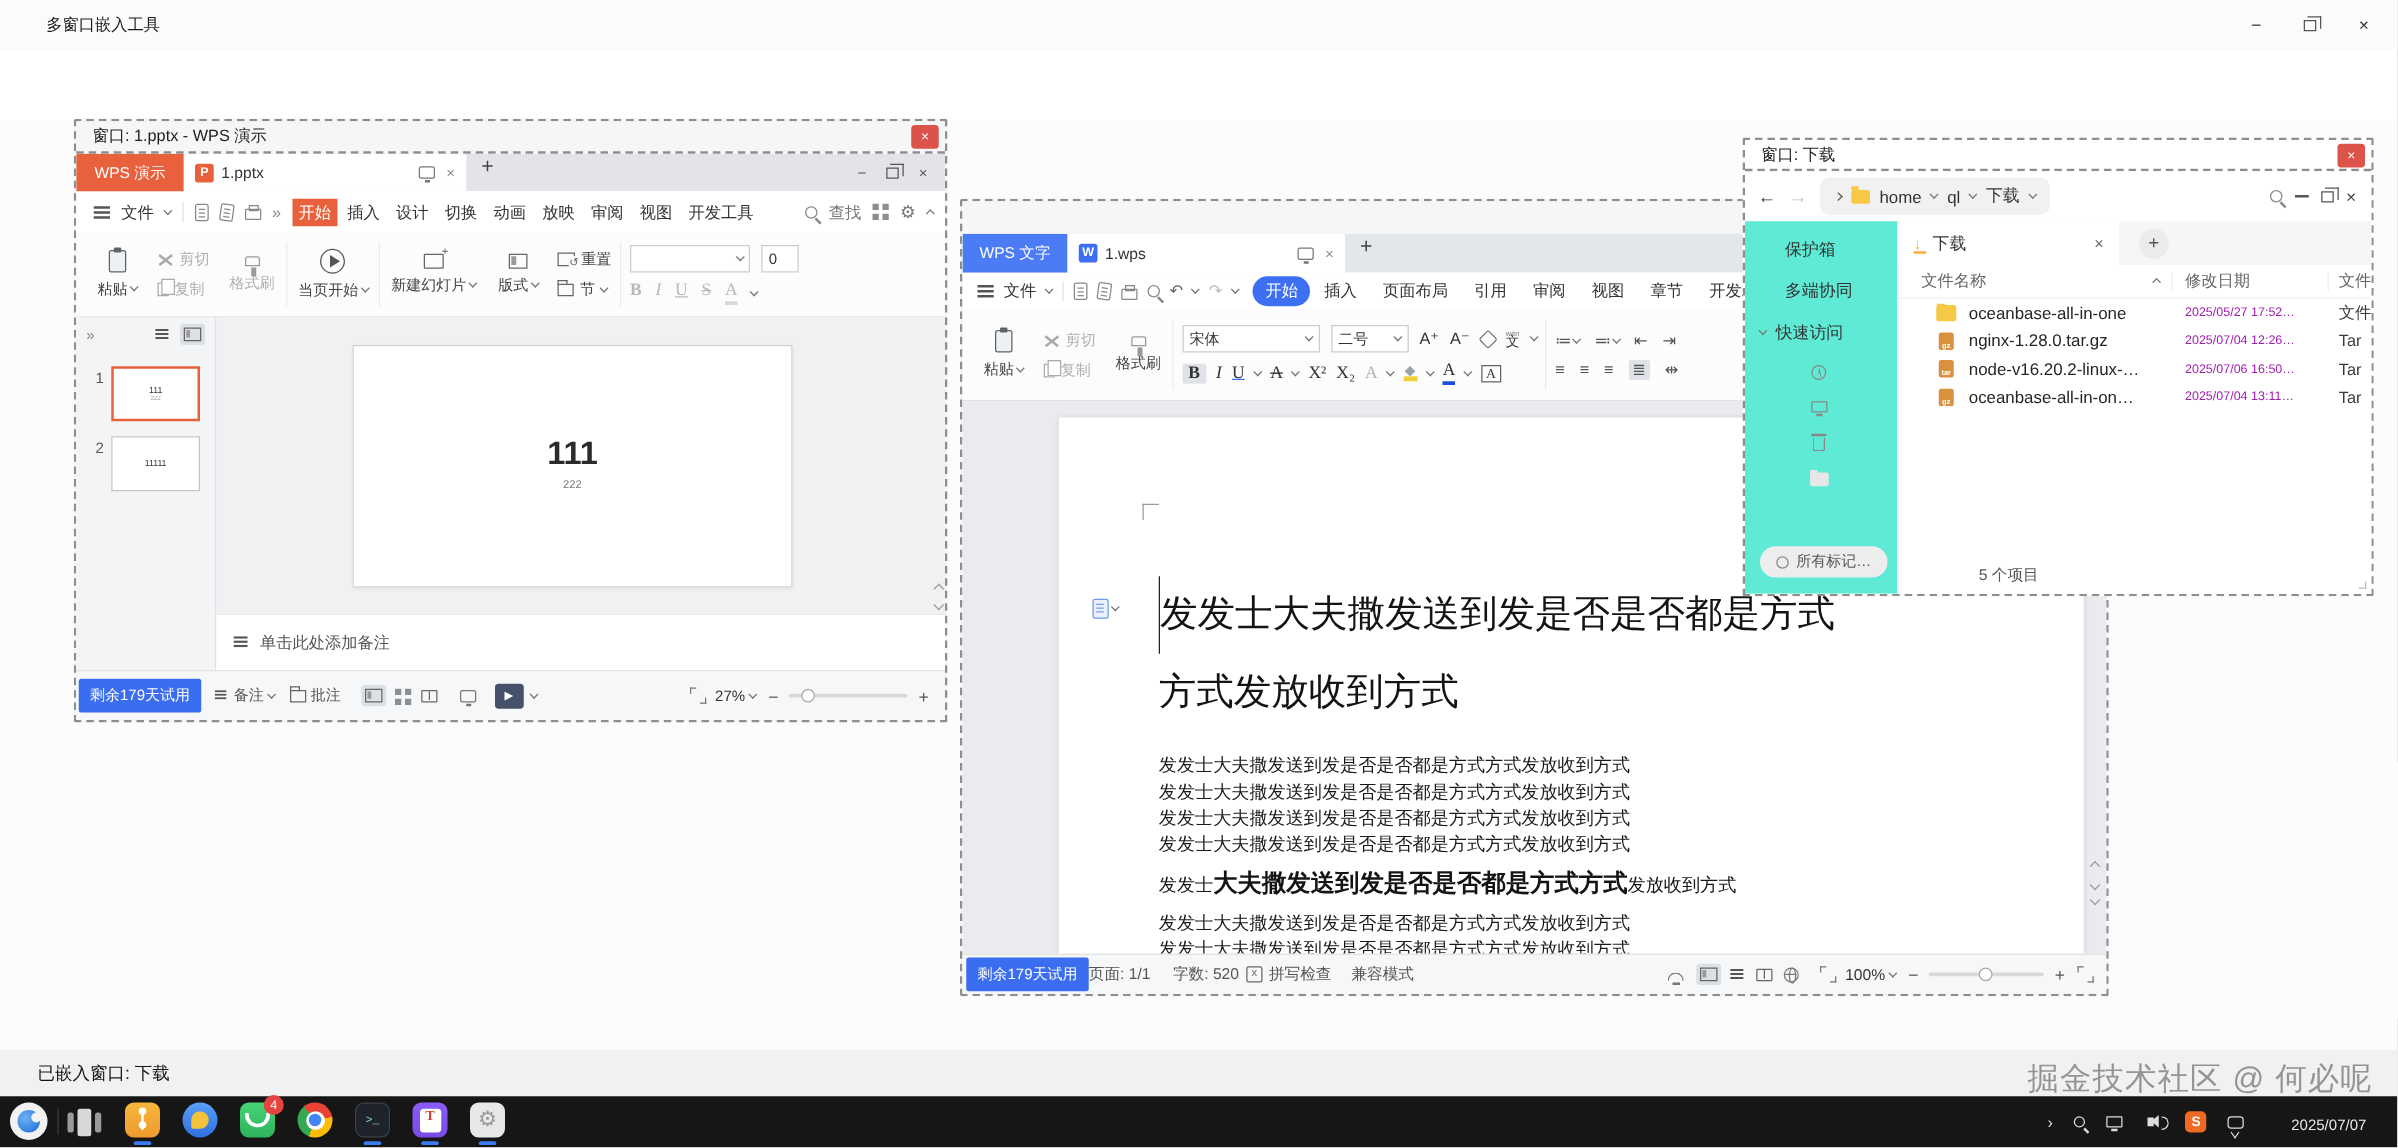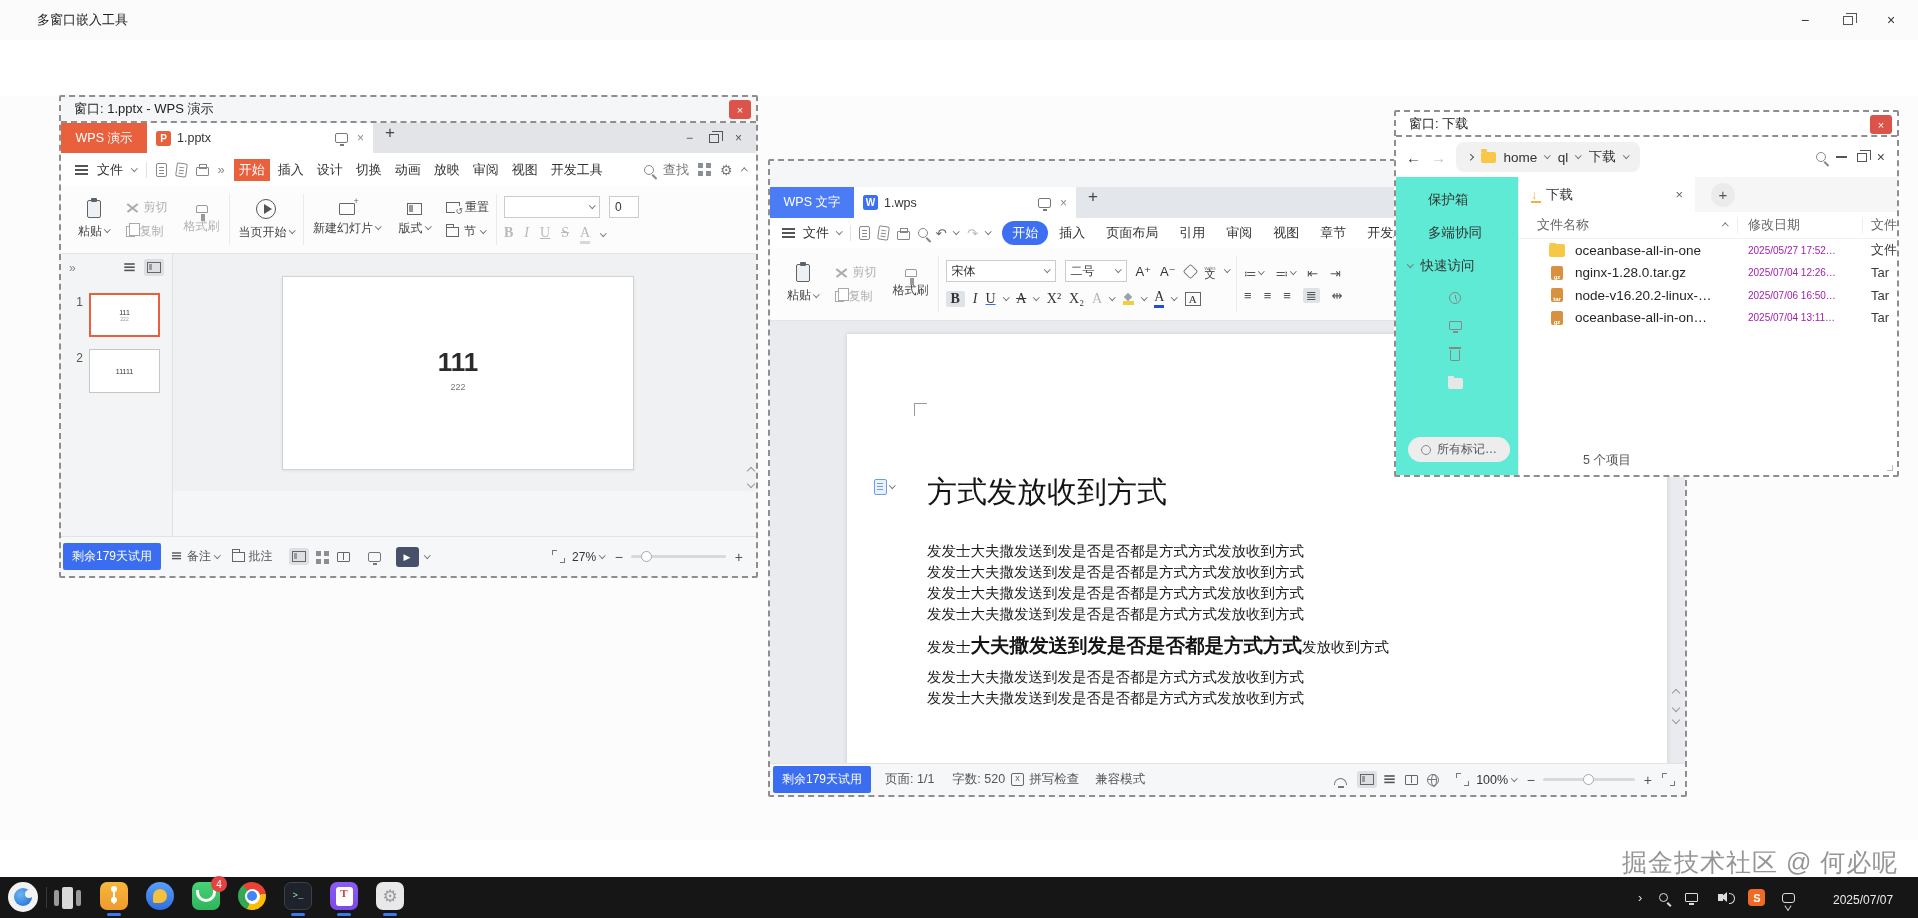"发发士大夫撒发送到发是否是否都是方式" div.h1 { html: none -> <div>发发士大夫撒发送到发是否是否都是方式</div> }
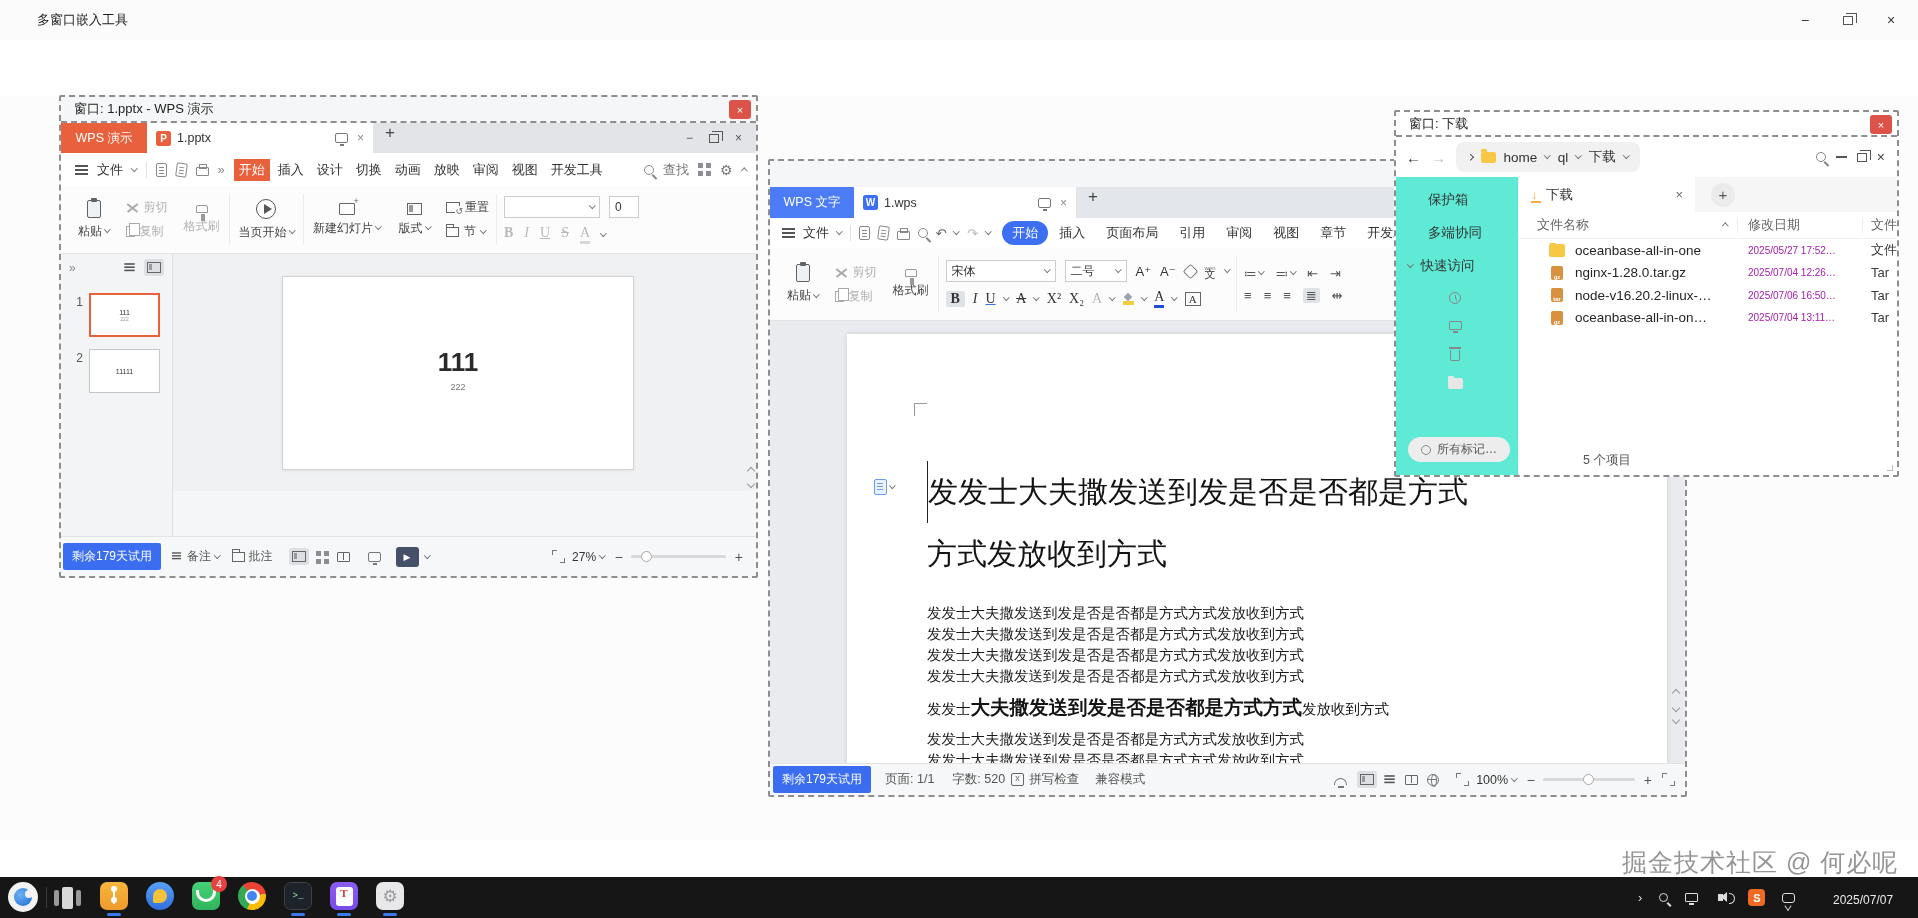"单击此处添加备注" div.rcell { html: none -> <div> <span></span> <span>单击此处添加备注</span> </div> }
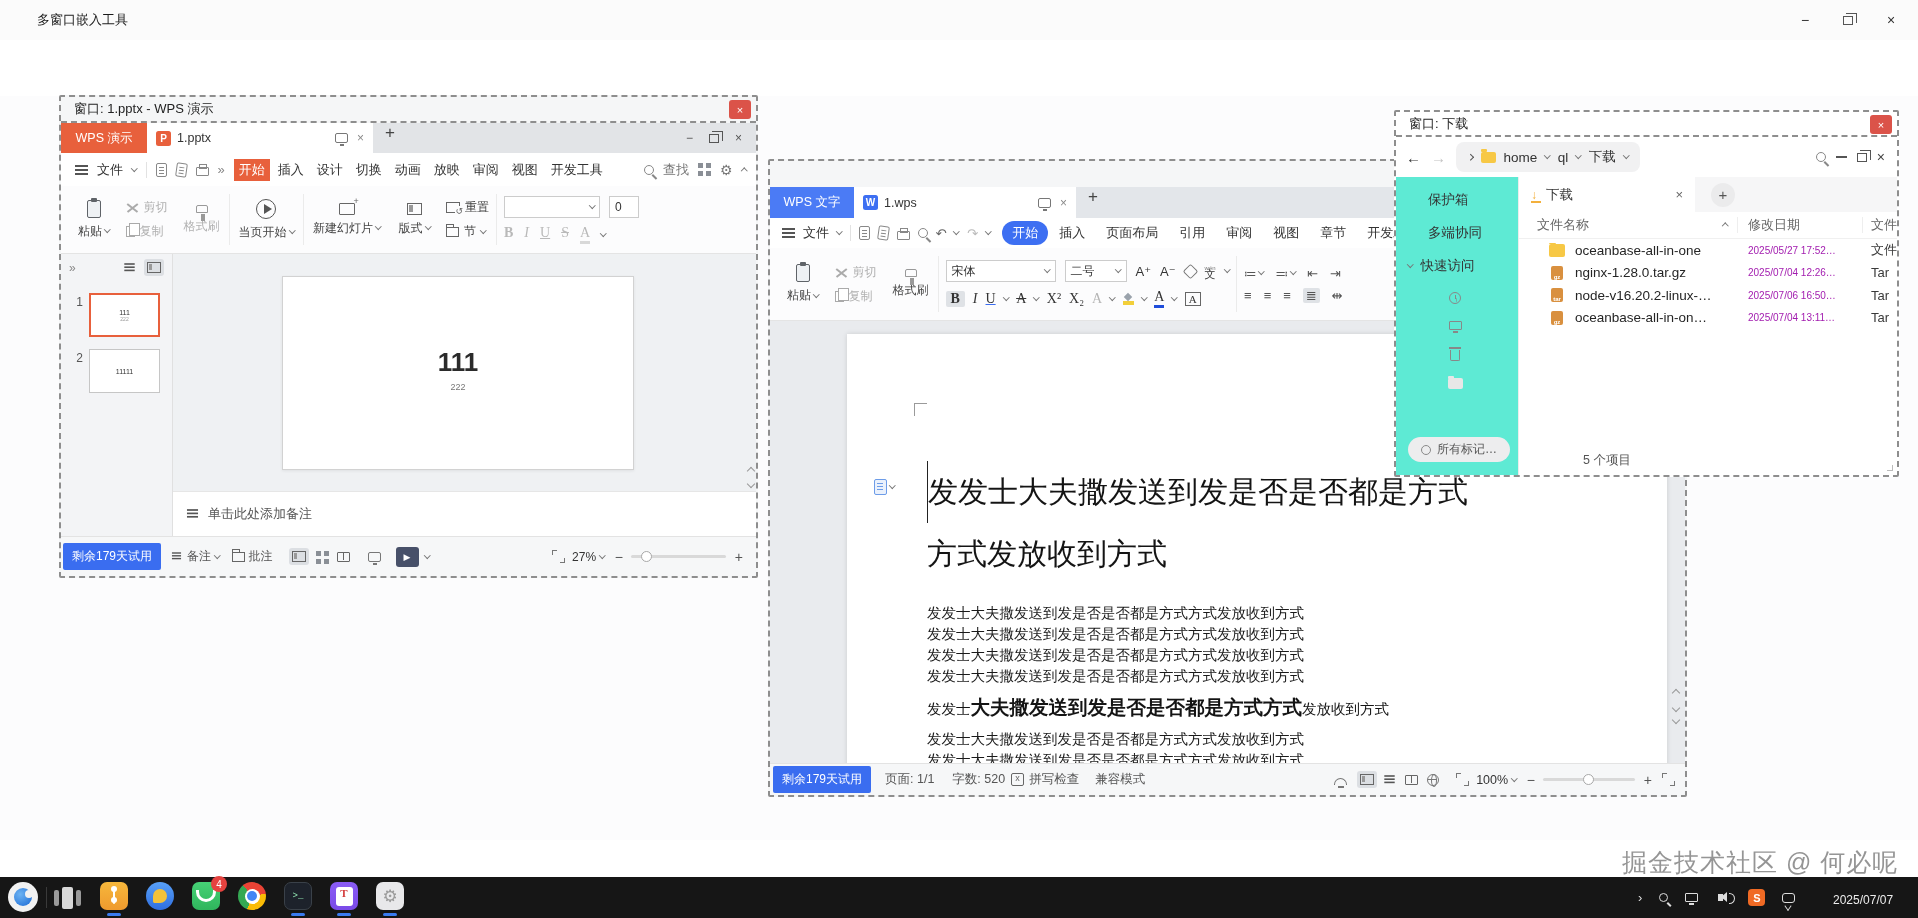"页面: 1/1" span { margin-left: 14px -> none }
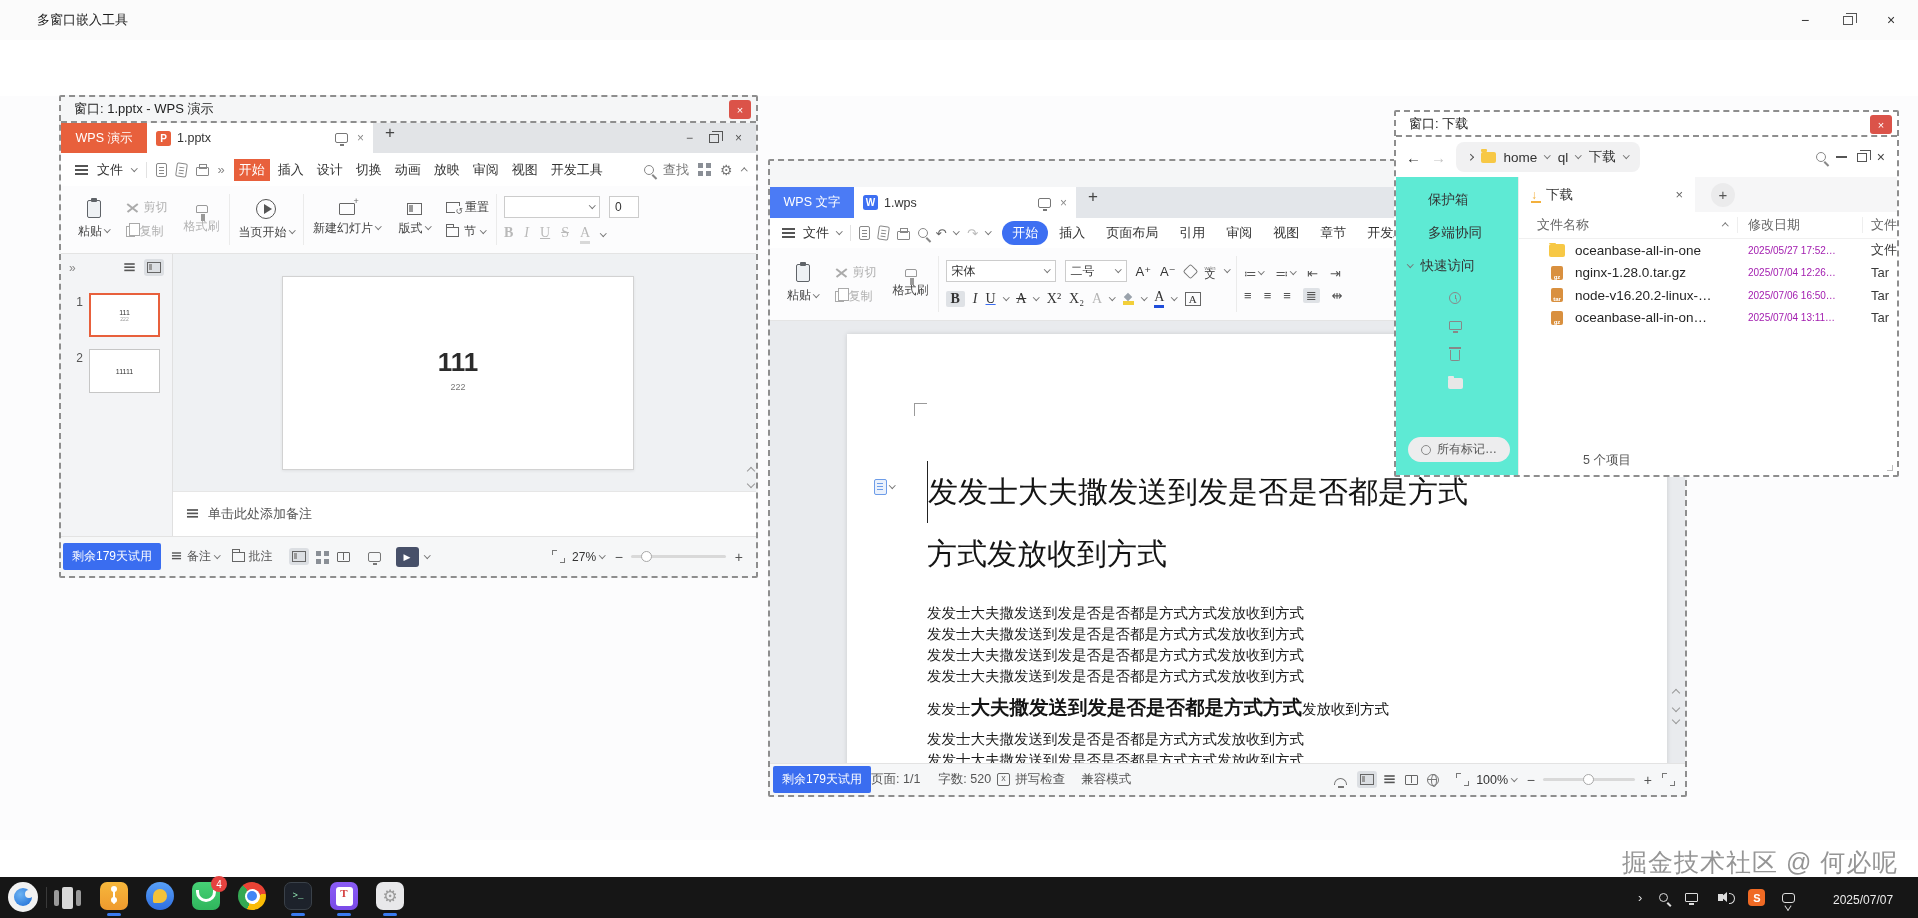"已嵌入窗口: 下载" div { html: none -> <div> <div>已嵌入窗口: 下载</div> </div> }
